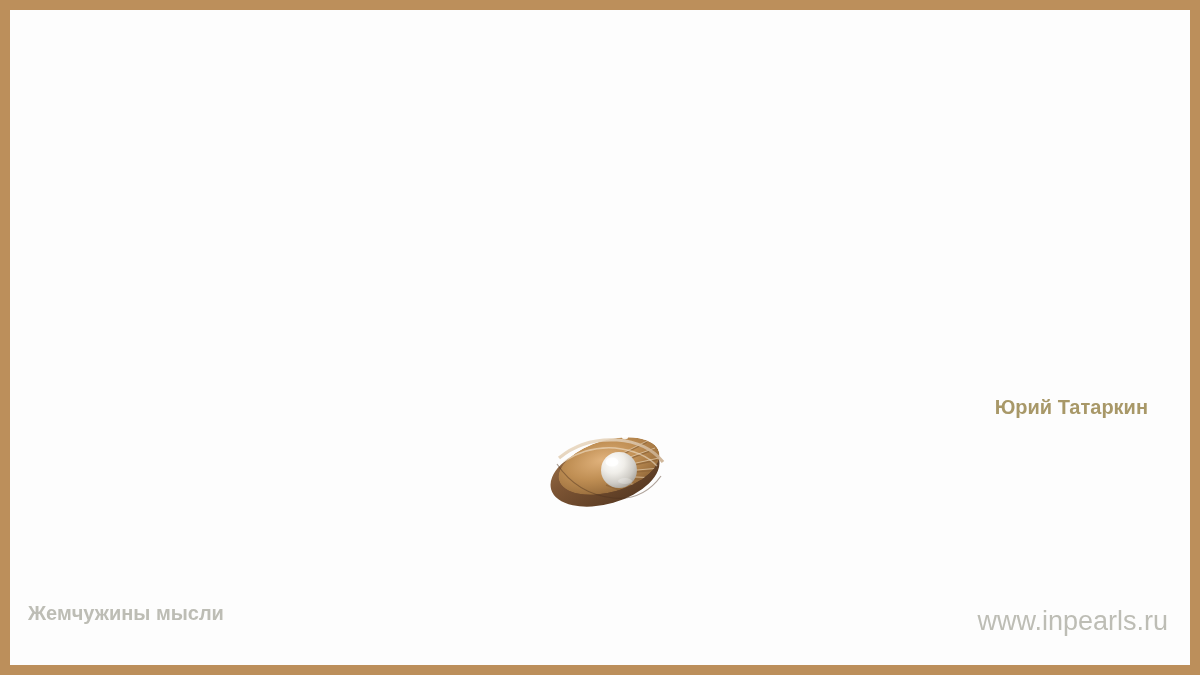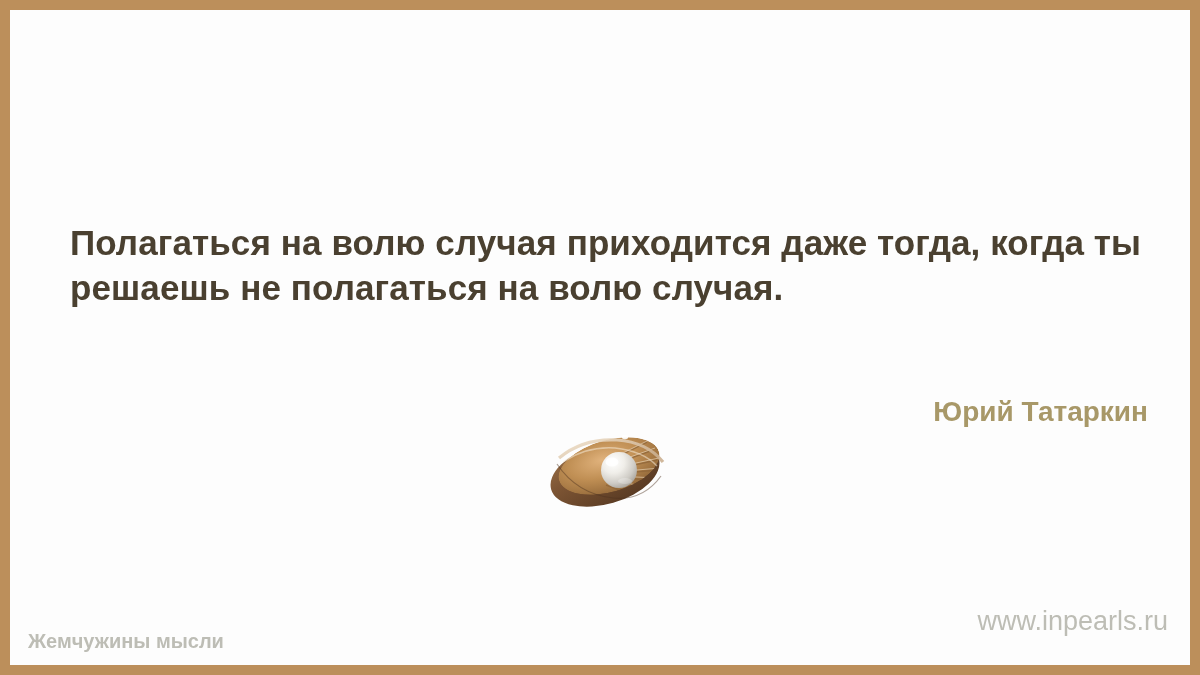"Полагаться на волю случая приходится" div.quote-block { html: <div> <p>Полагаться на волю случая приходится даже тогда, когда ты решаешь не полагаться на волю случая.</p> </div> -> none }
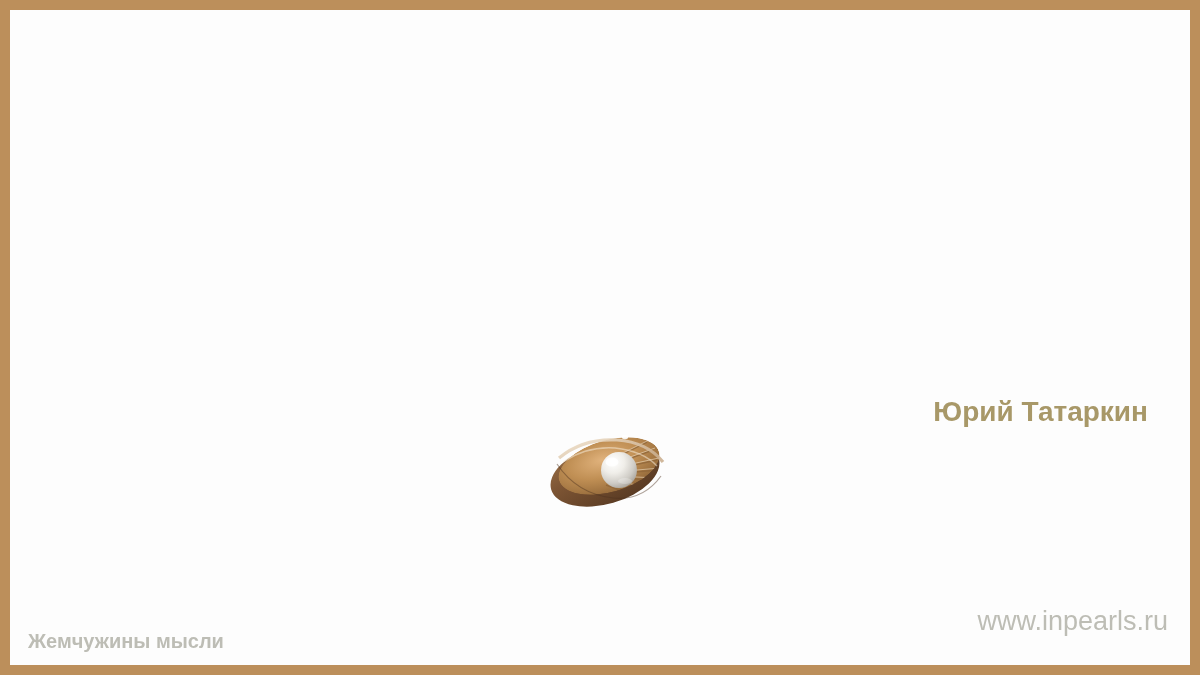"Юрий Татаркин" .author { font-size: 28px -> 20px }
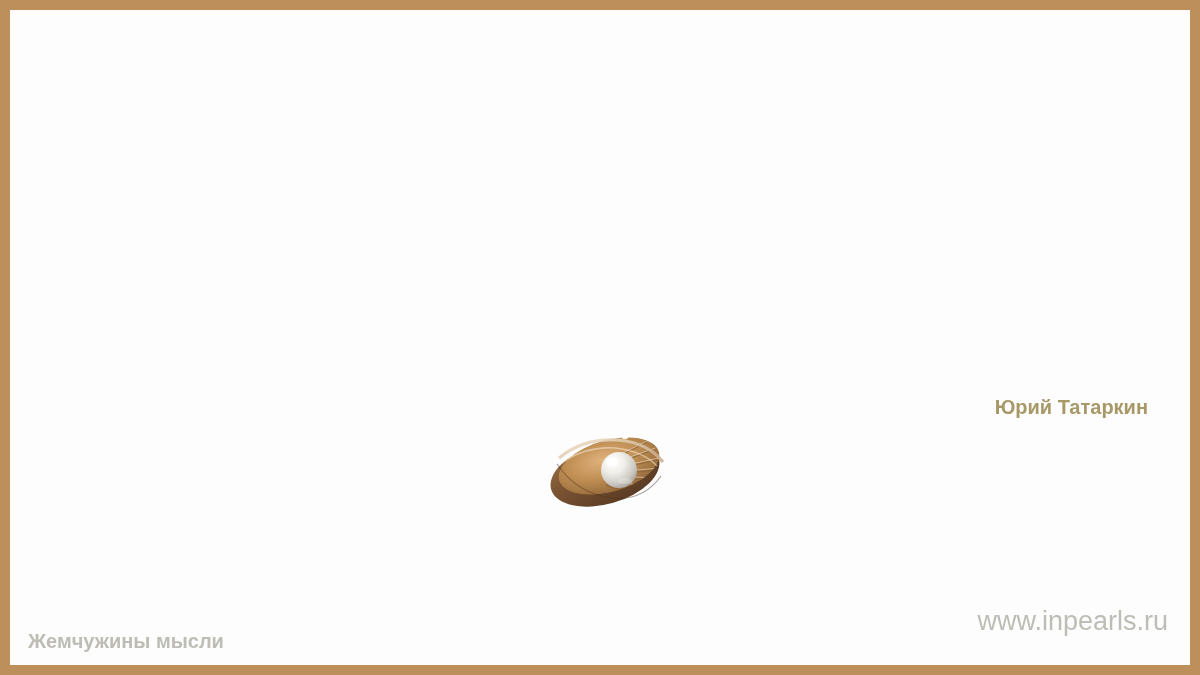"Жемчужины мысли" .footer-left { bottom: 12px -> 40px }
